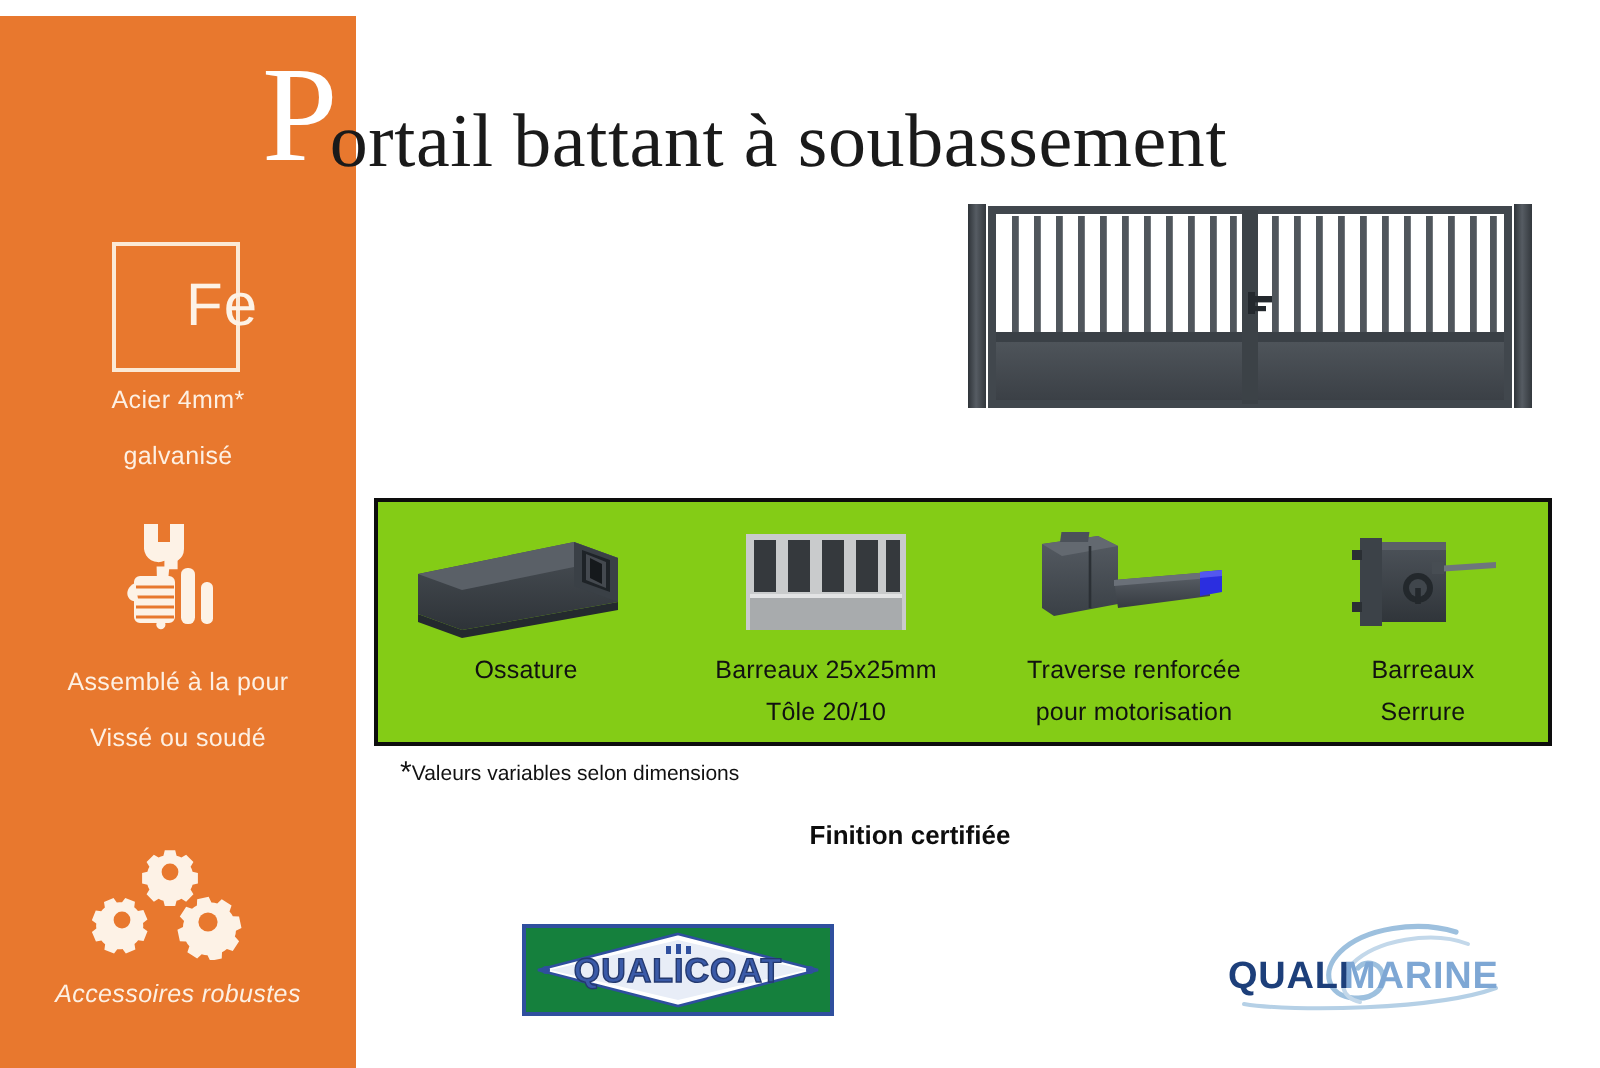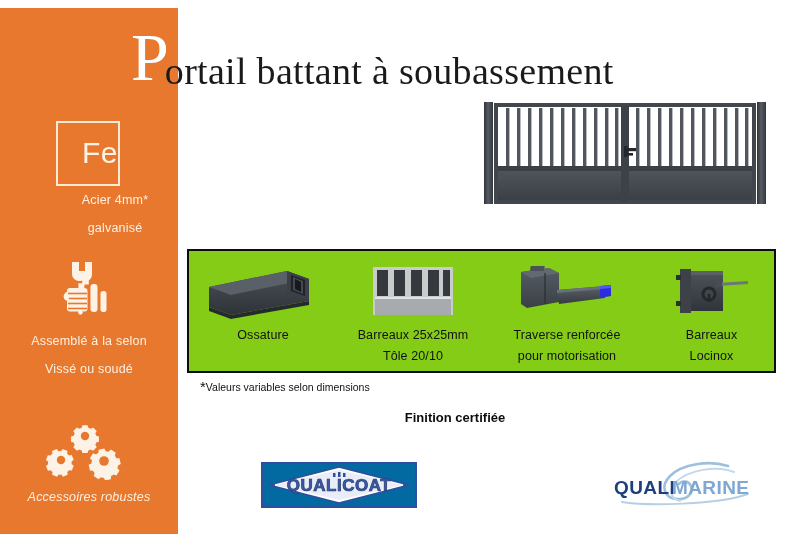"Fe" #fe-text { padding-left: none -> 35px; text-align: right -> left }
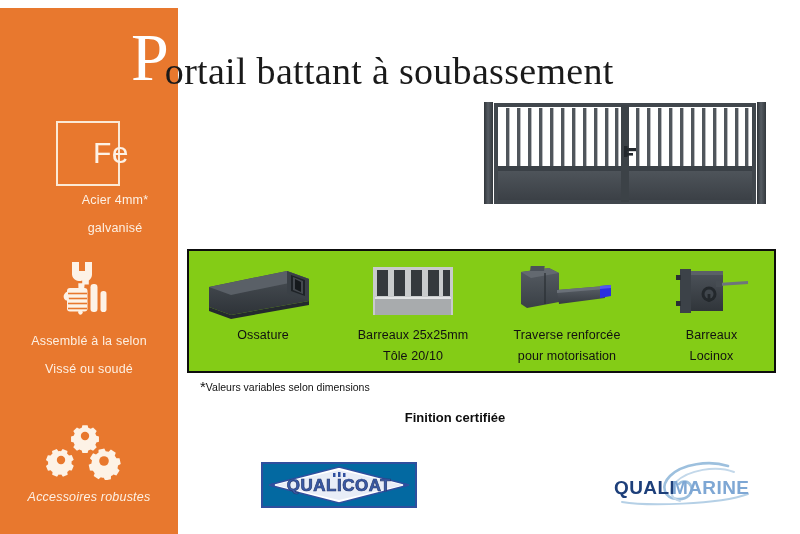"Acier 4mm*" #fe-labels { margin-left: 26px -> none }
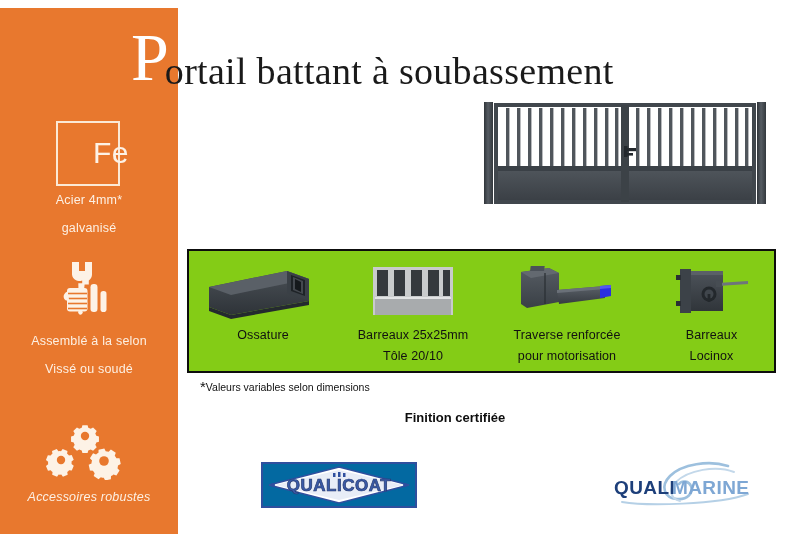"Assemblé à la selon" div.side-label { text: selon -> pour }
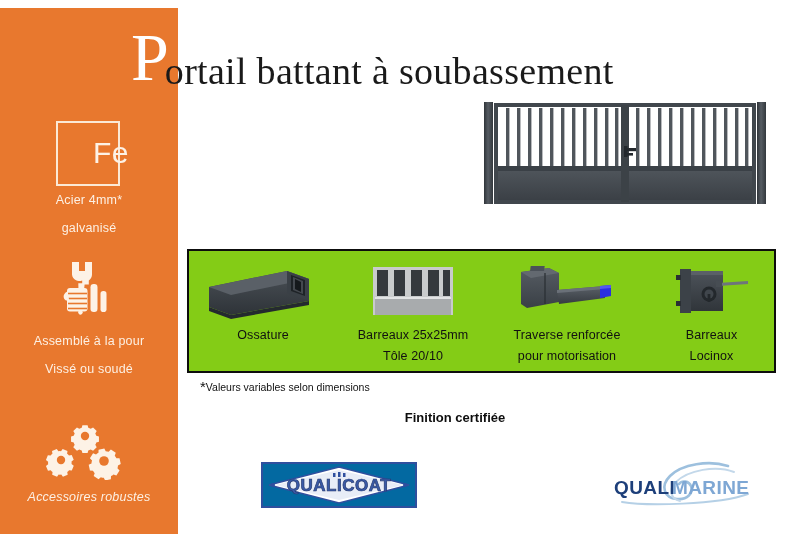"Locinox" div { text: Locinox -> Serrure }
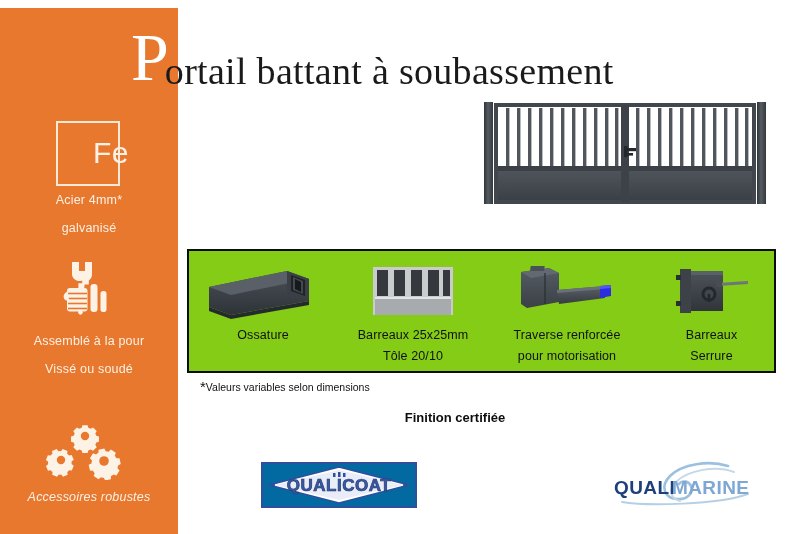"QUALICOAT" #qualicoat { background: #0369a1 -> #15803d }
